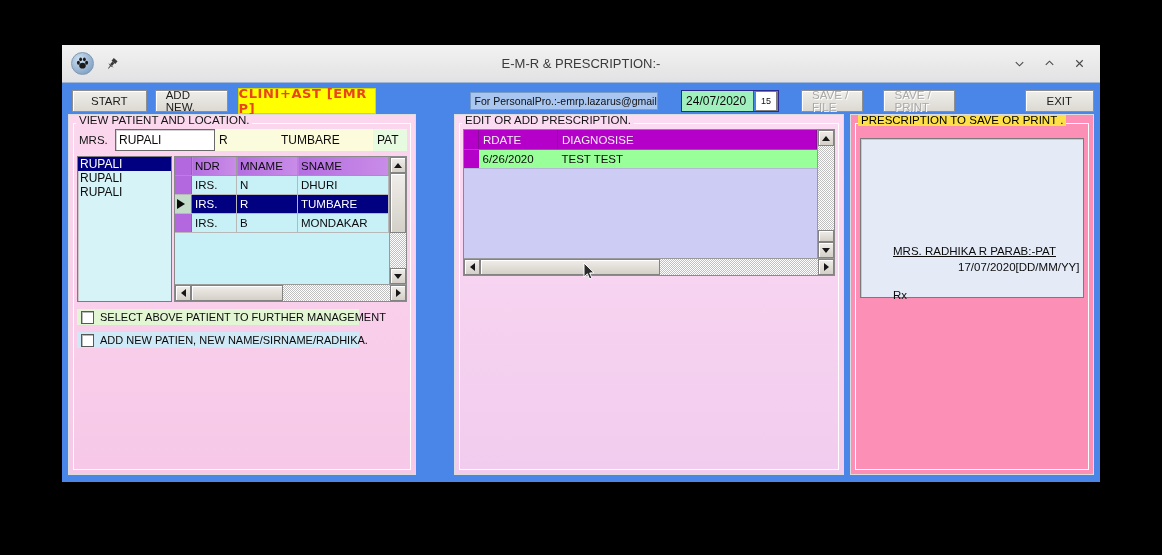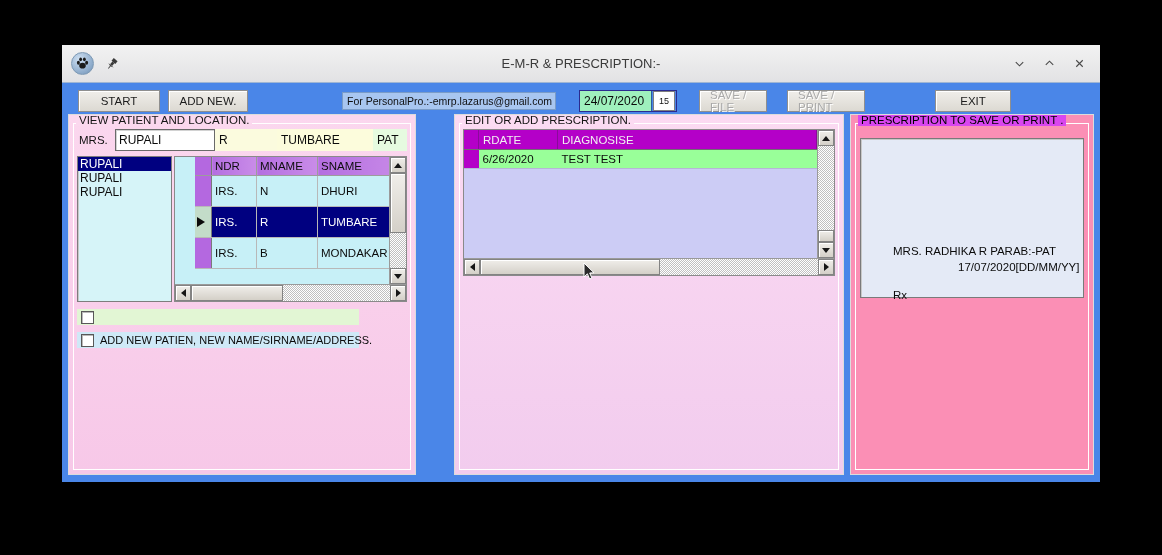"START" #btn-start { margin-left: 10px -> 4px }
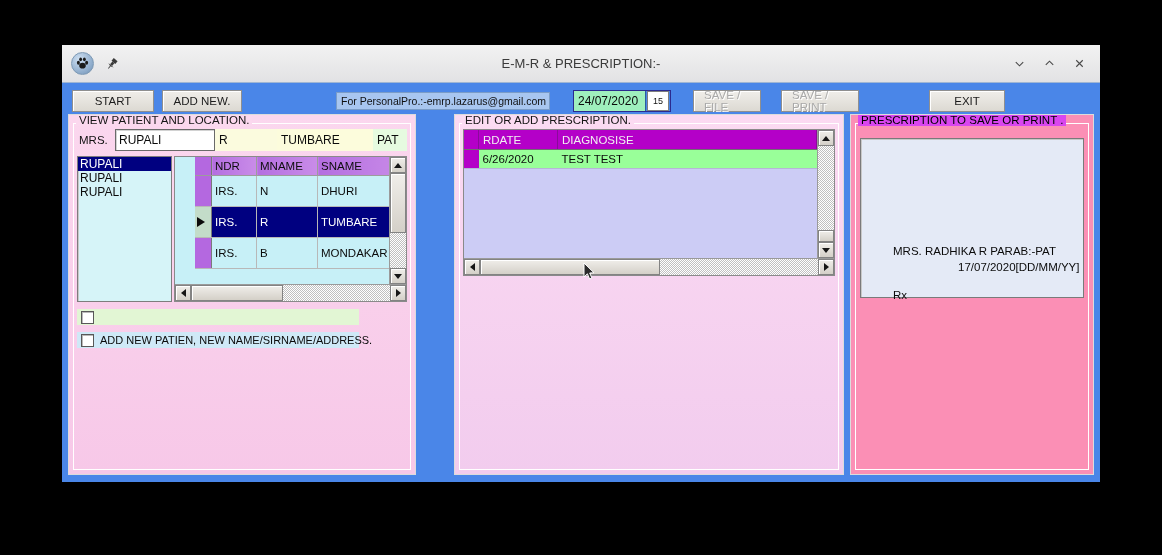"CLINI+AST [EMR P]" div { html: none -> <div>CLINI+AST [EMR P]</div> }
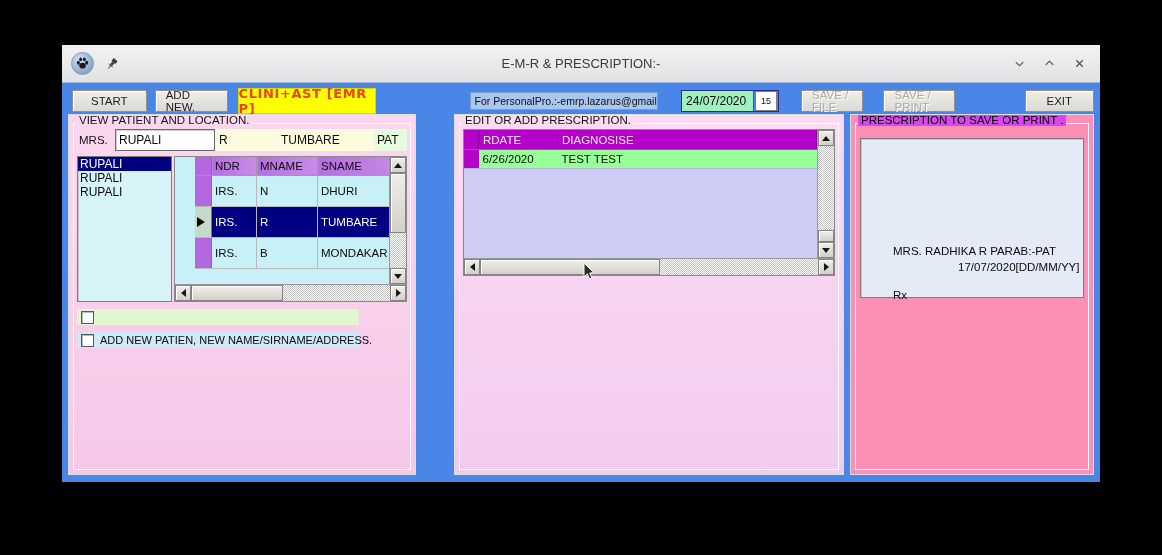"PRESCRIPTION TO SAVE OR PRINT" #panel-right .panel-legend { background: #d946ef -> #fde047 }
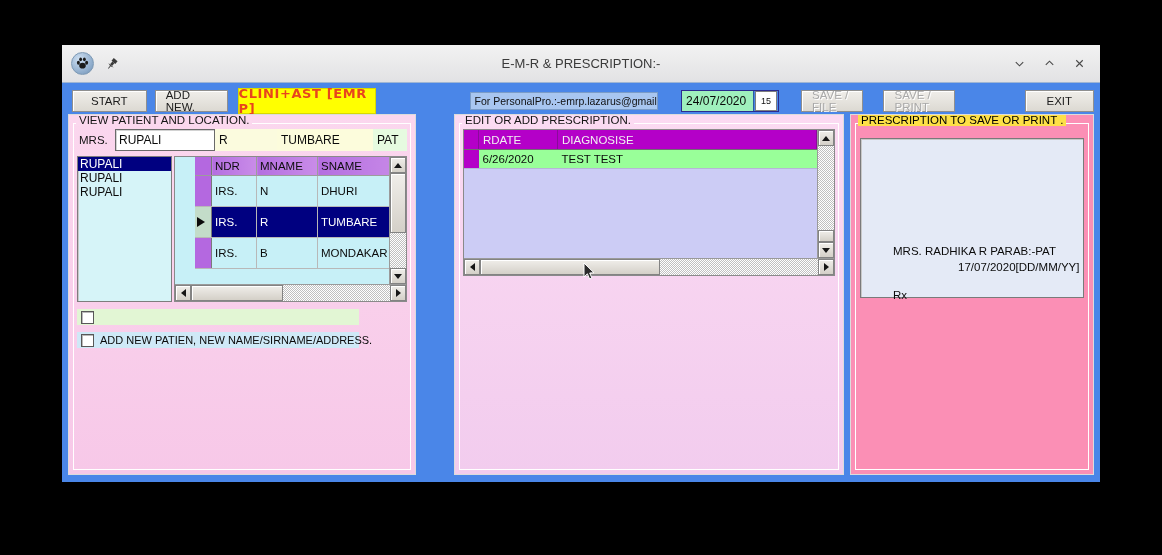"NDR" table.dg { margin-left: 20px -> none }
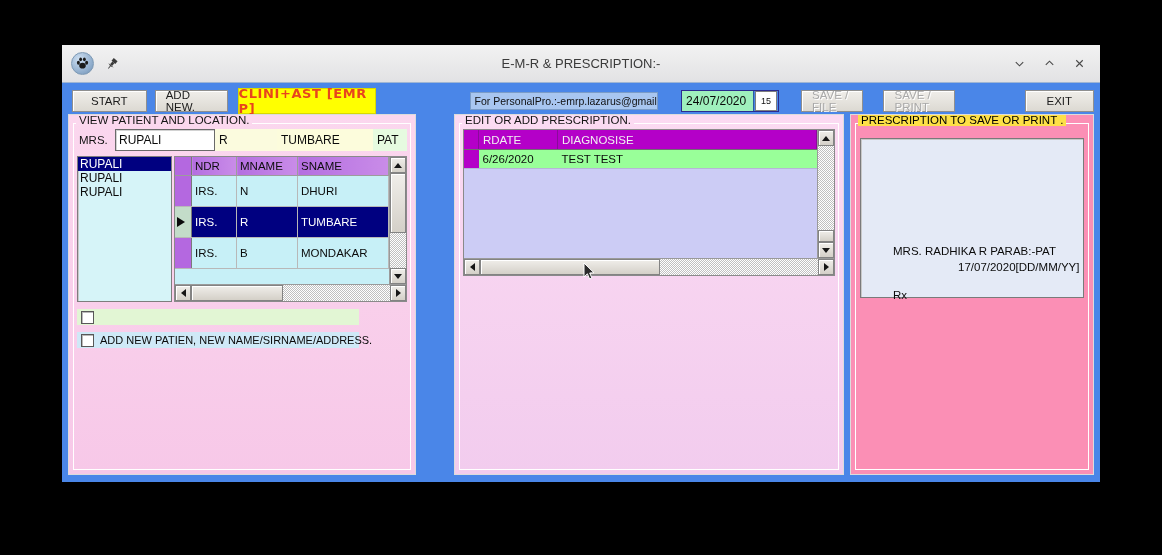"IRS." table.dg td { padding: 6px 3px -> 0 3px }
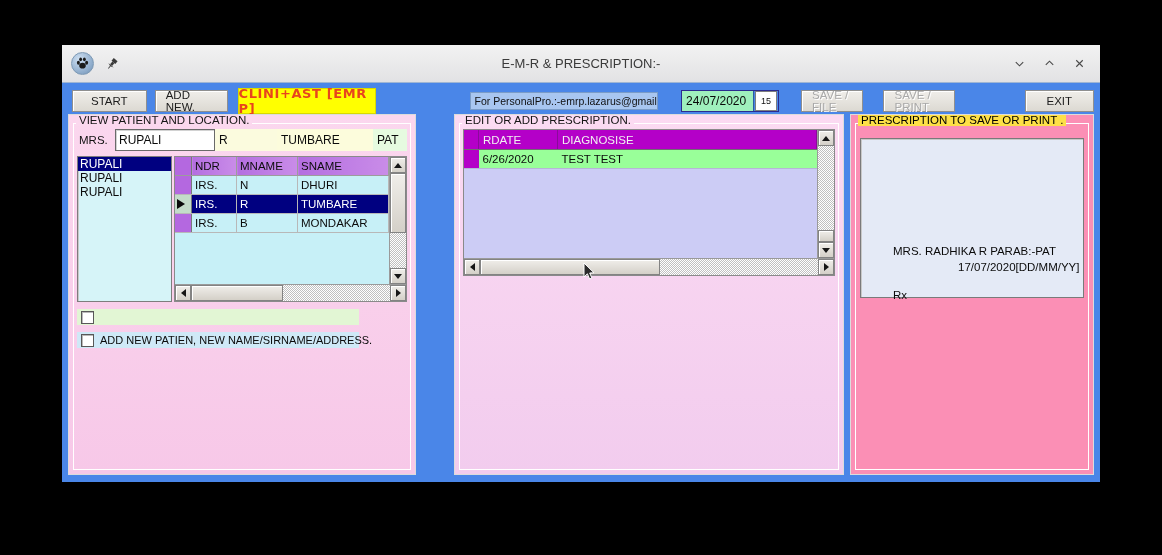"MRS. RADHIKA R PARAB:-PAT" #rx-l1 { text-decoration: none -> underline }
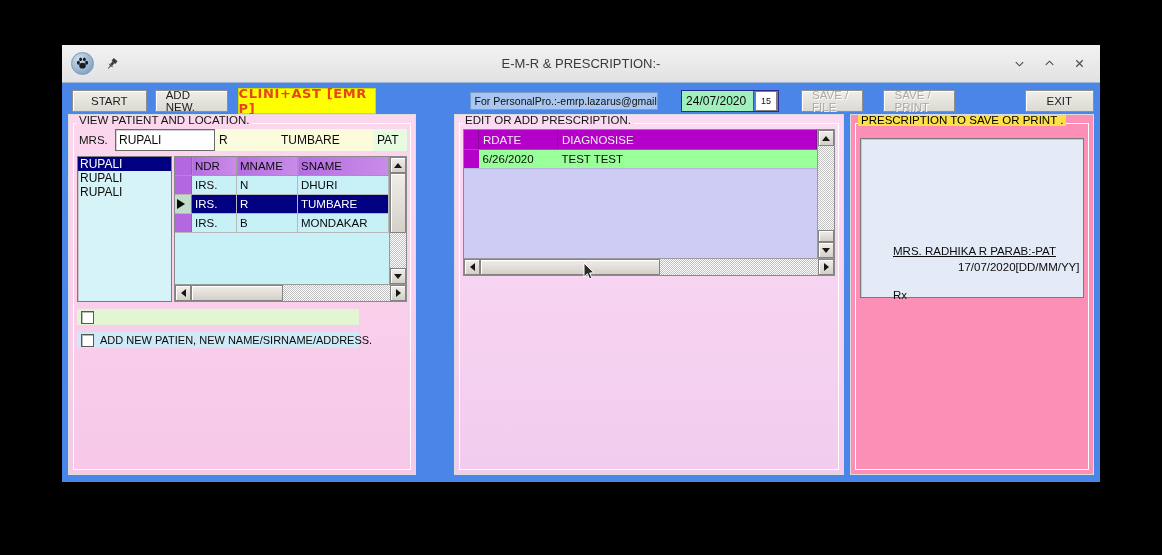"SELECT ABOVE PATIENT TO FURTHER" div.chk-label { html: none -> <div>SELECT ABOVE PATIENT TO FURTHER MANAGEMENT</div> }
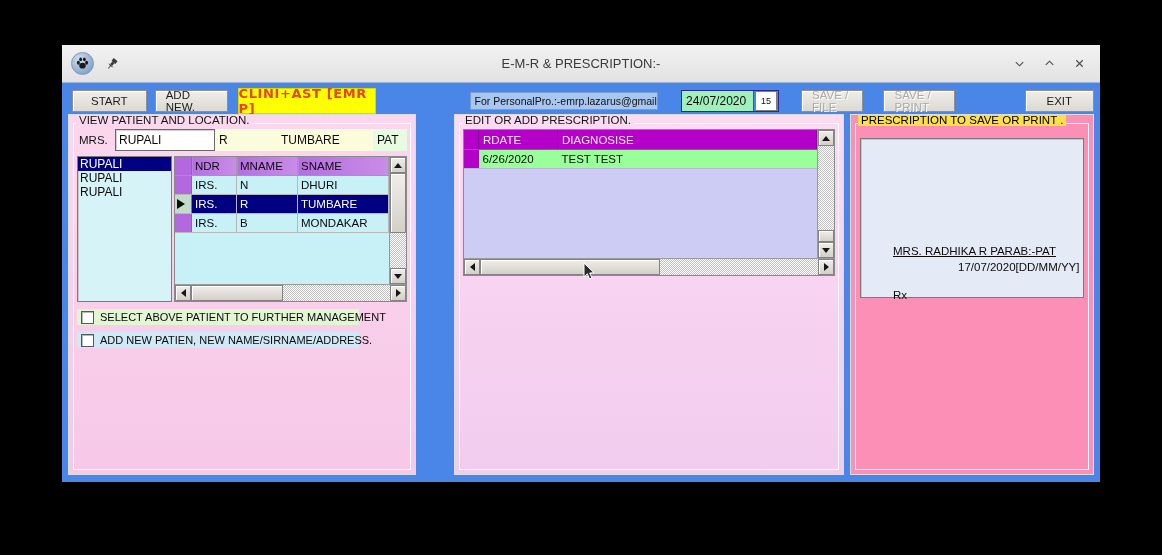"ADD NEW PATIEN, NEW" div.chk-label { text: NAME/SIRNAME/ADDRESS -> NAME/SIRNAME/RADHIKA }
